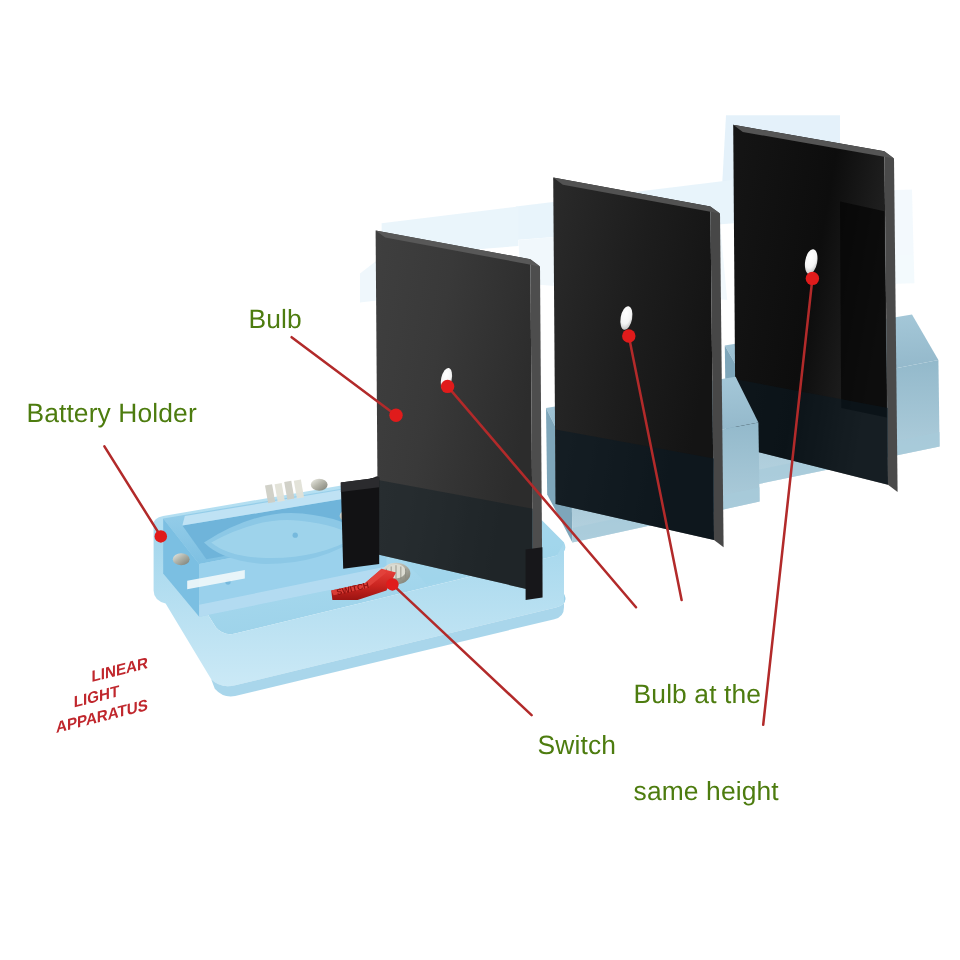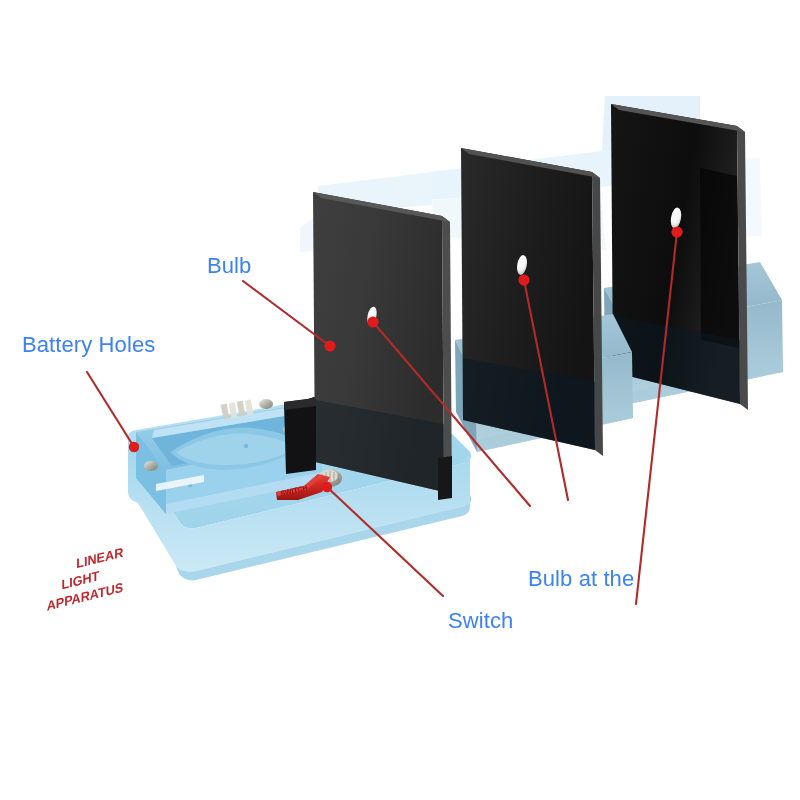"Bulb" .label { color: #3b82f6 -> #4d7c0f }
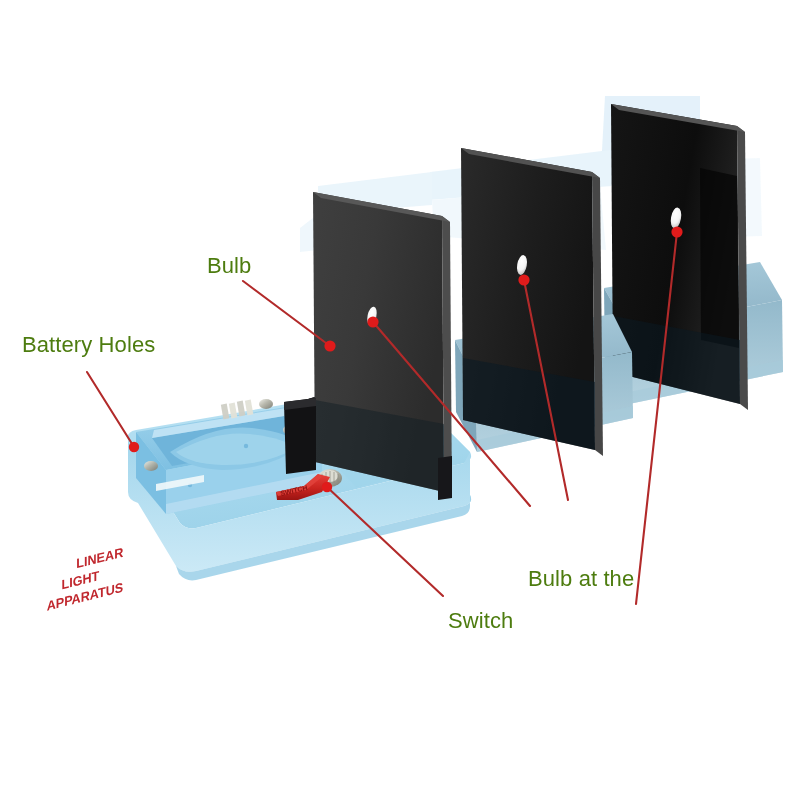"Battery Holes" div.label { text: Holes -> Holder }
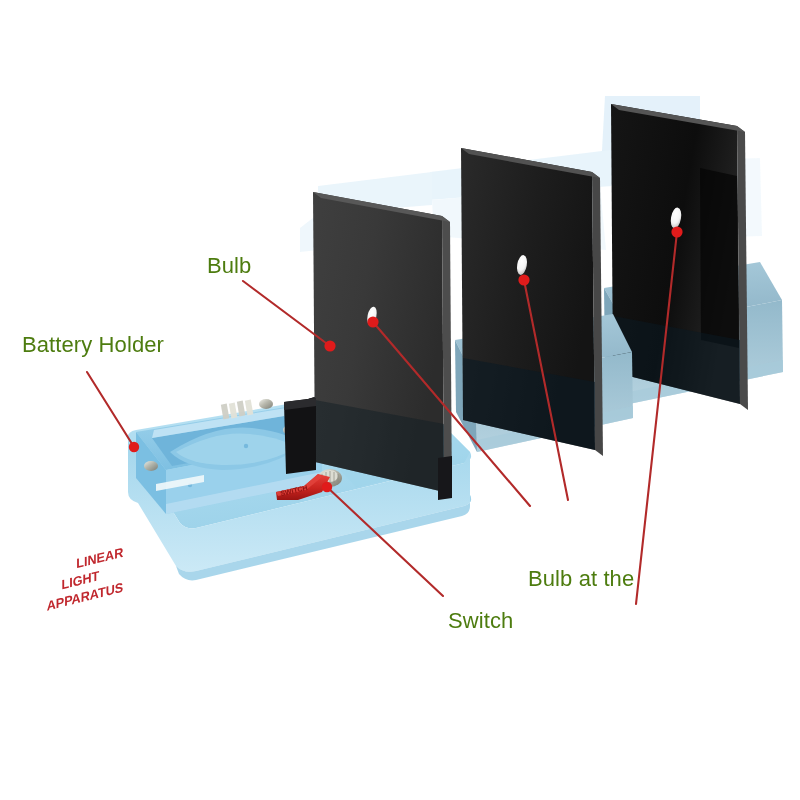"same height" div { html: none -> <div>same height</div> }
